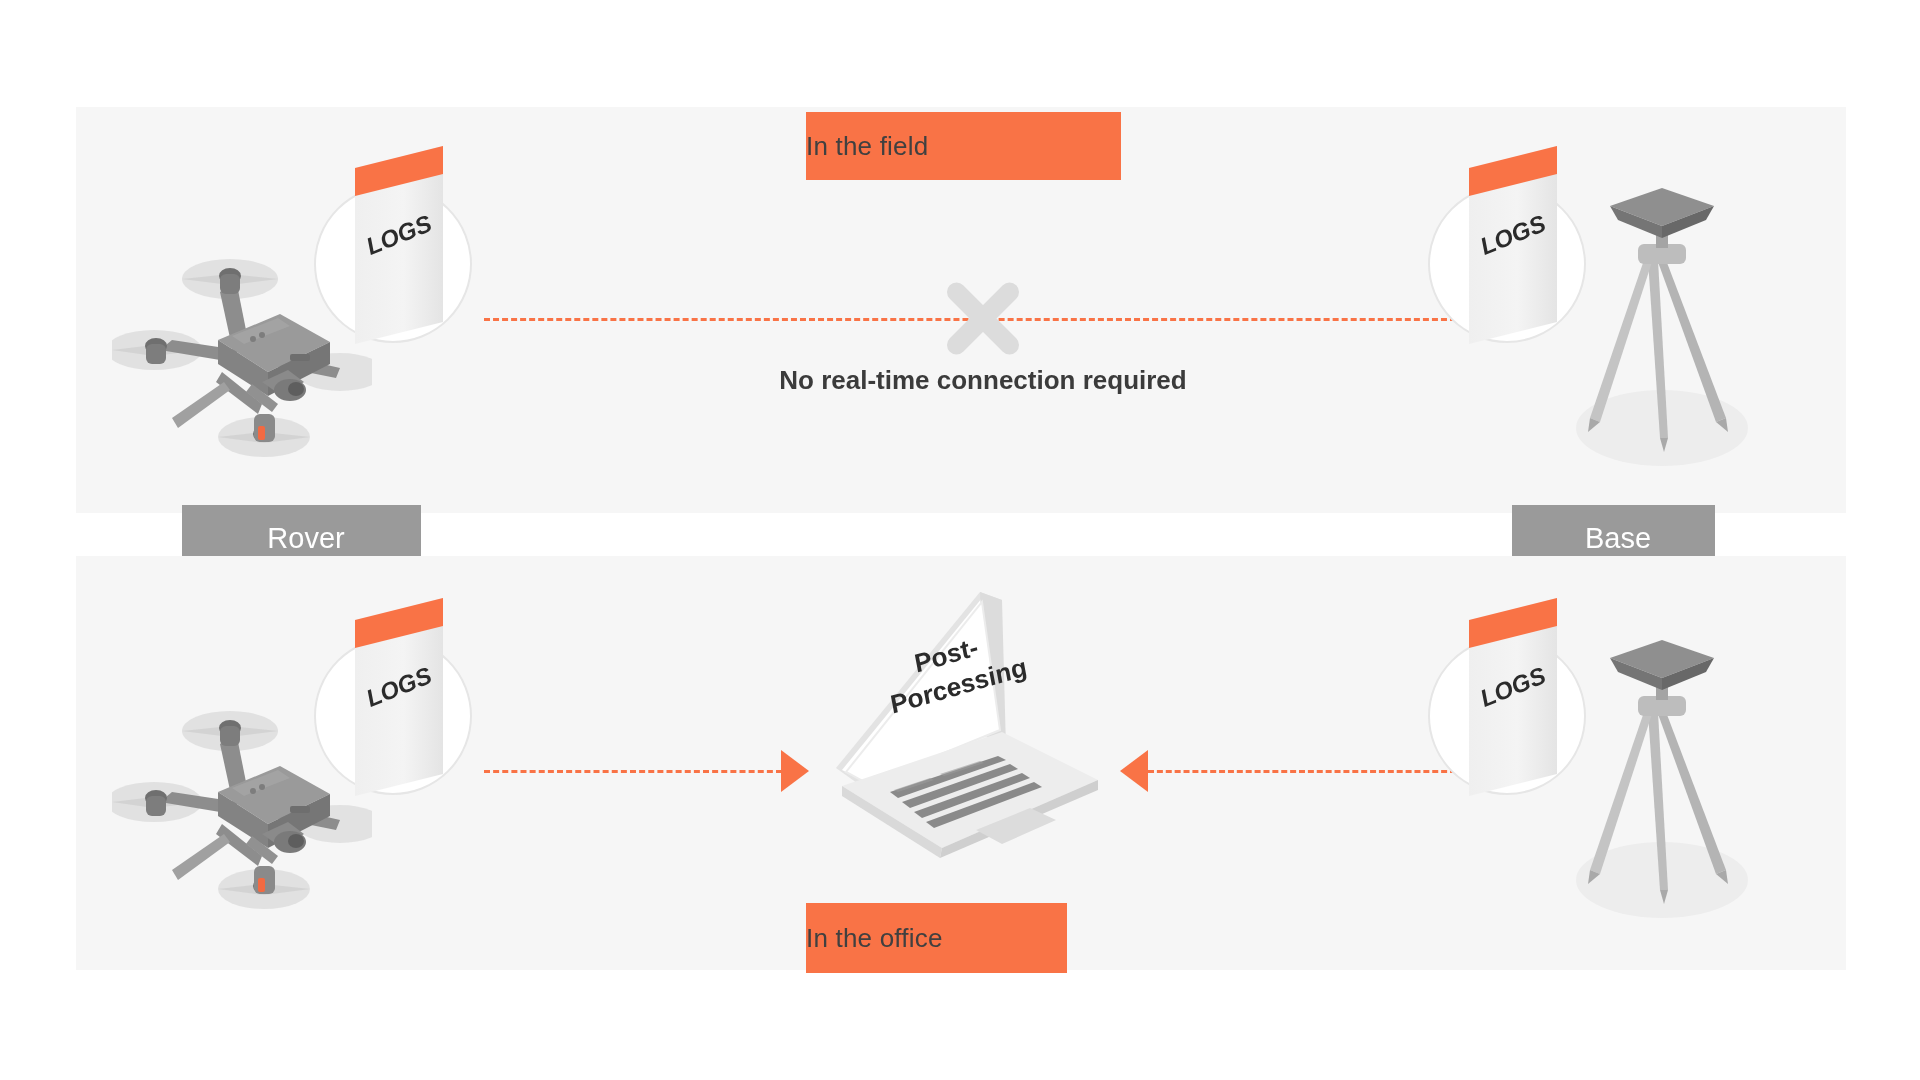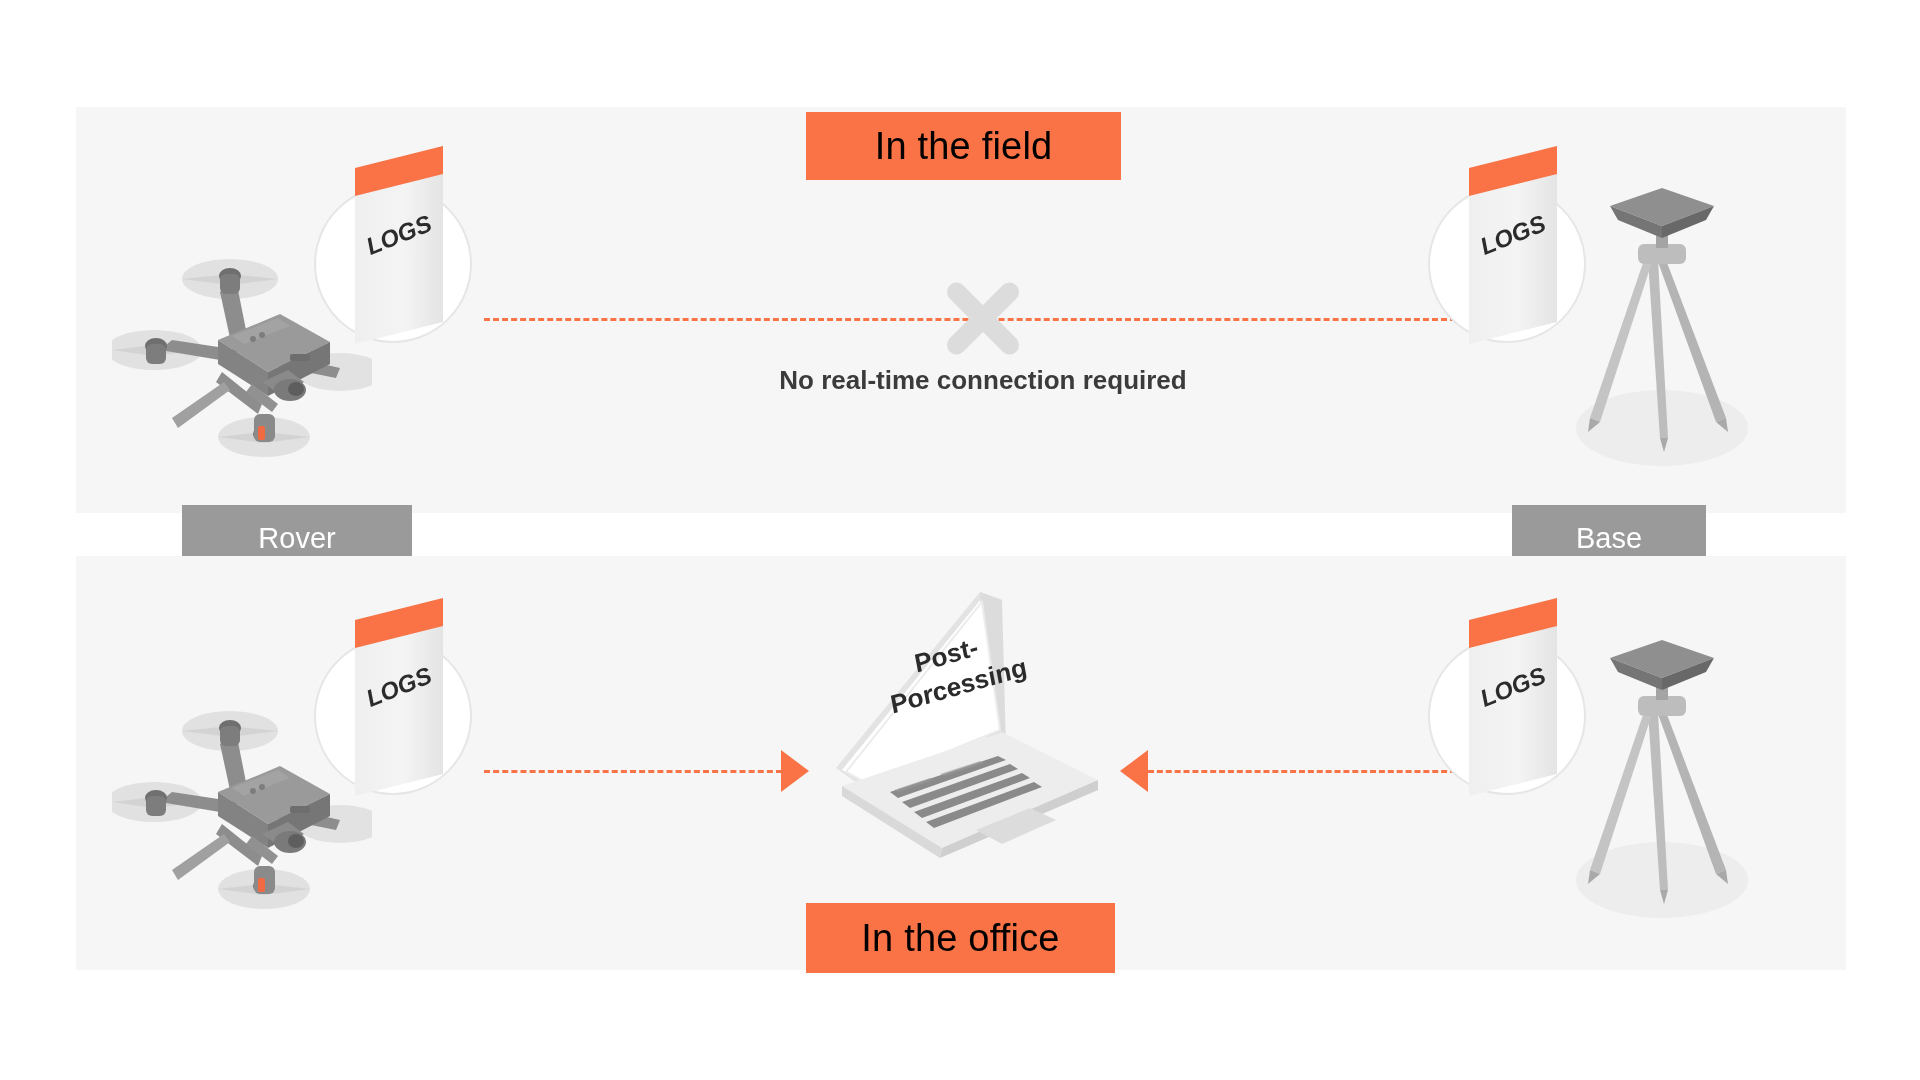"In the field" .banner { color: #000000 -> #404040; font-size: 38px -> 26px; justify-content: center -> none }
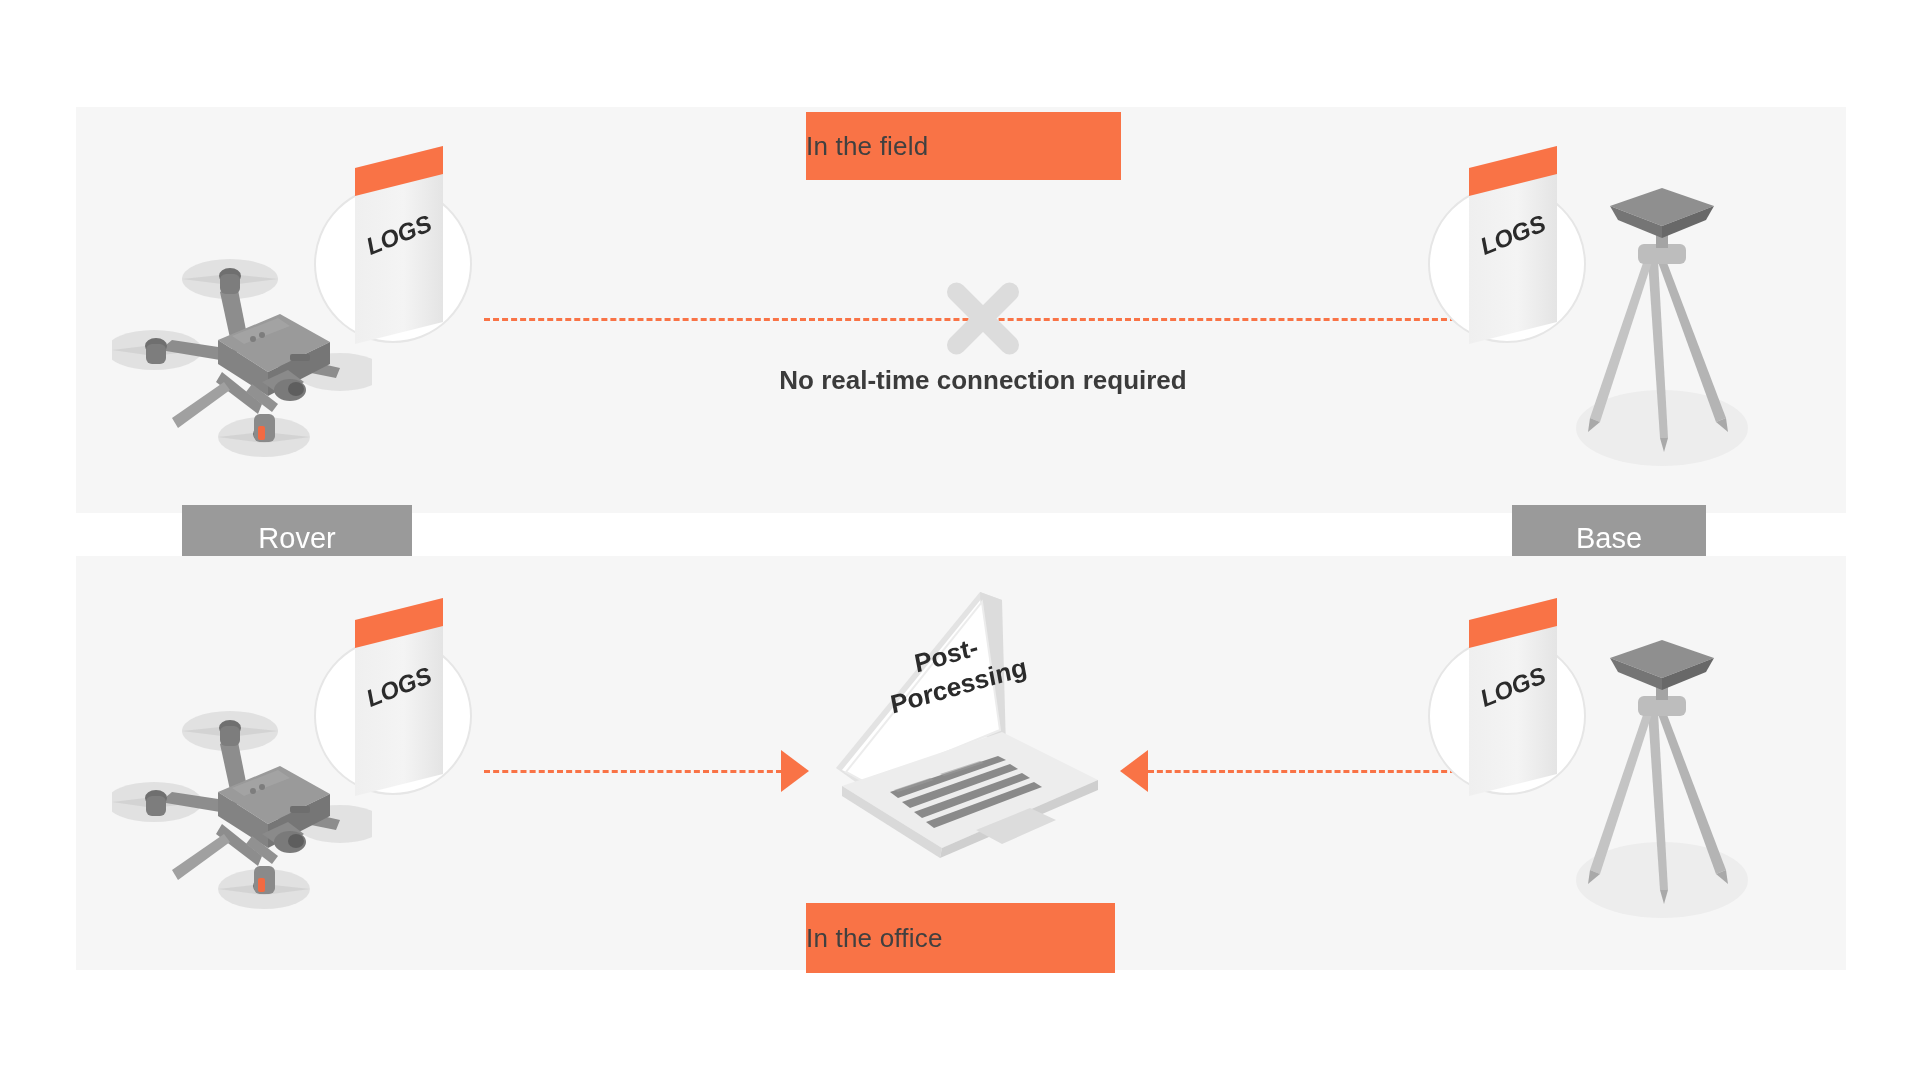"Rover" .role-label { padding-left: none -> 9px }
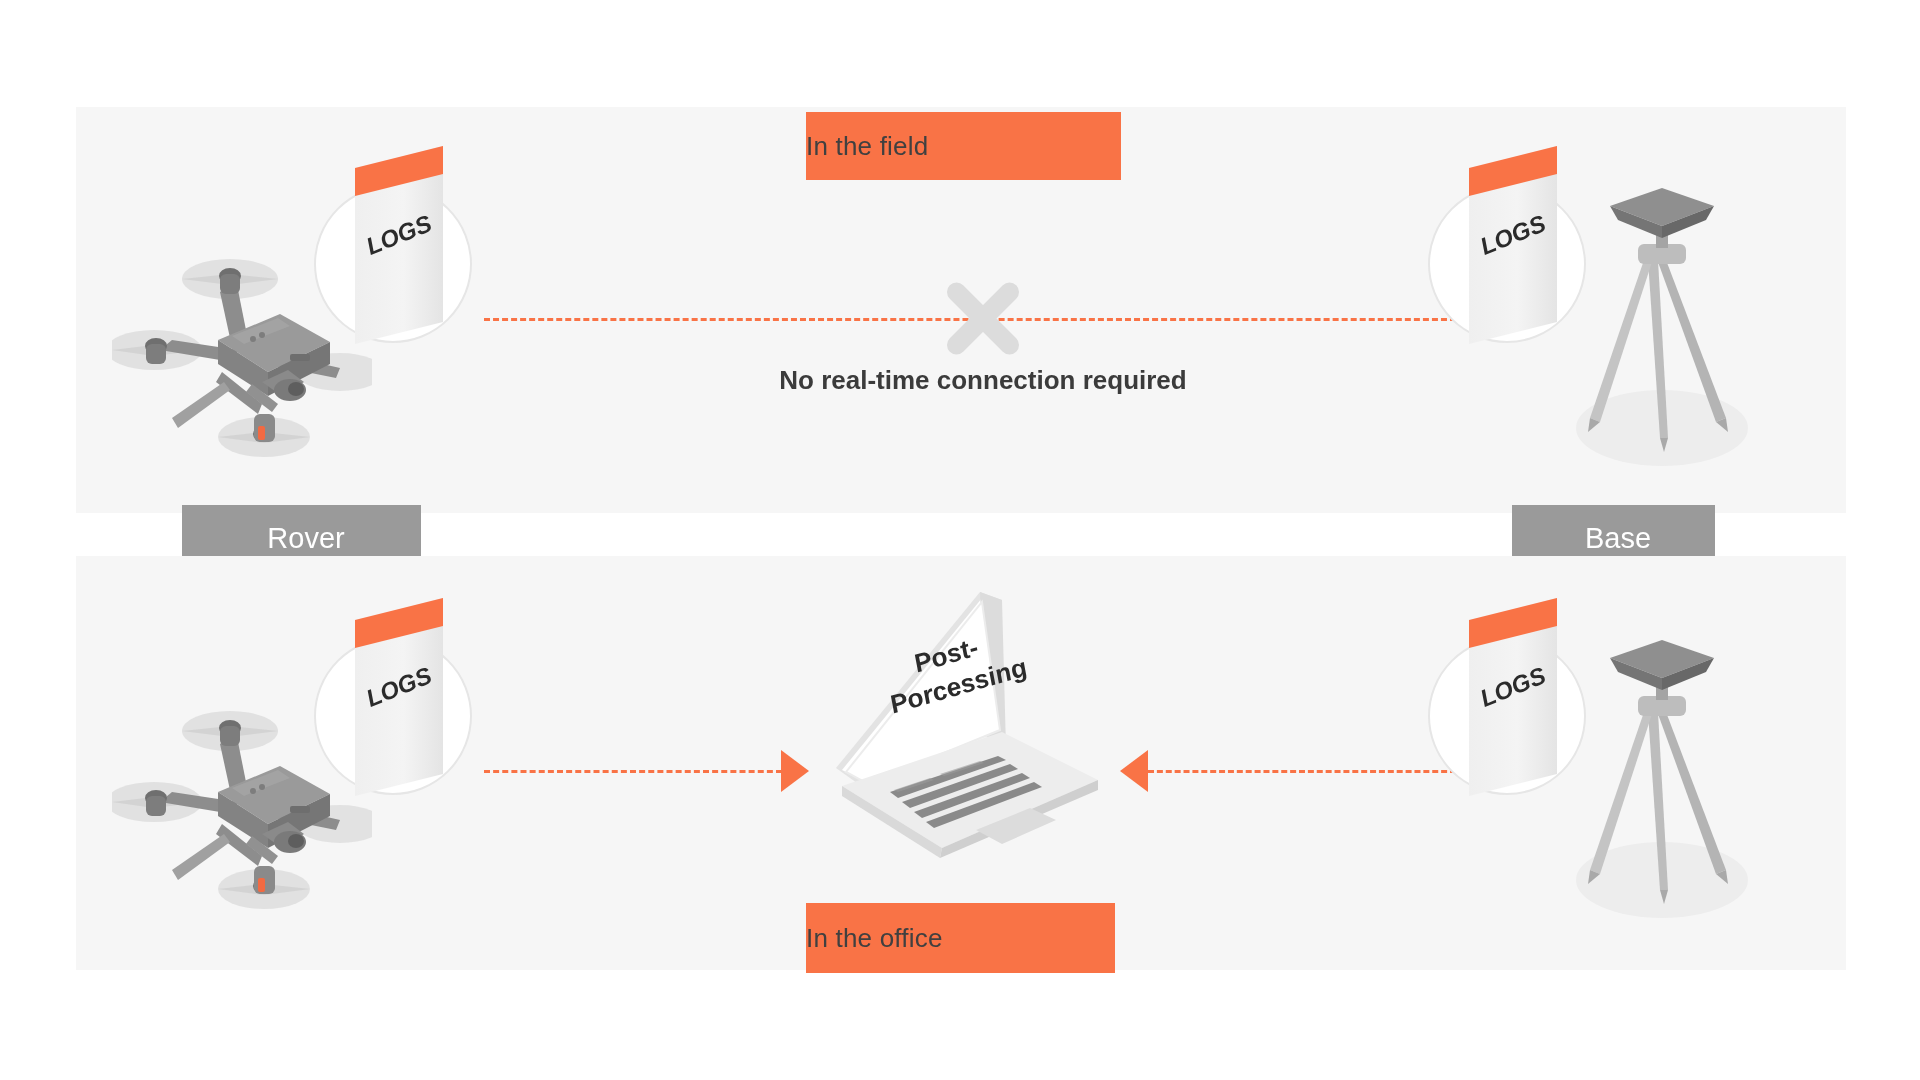"In the office" .banner-office { width: 309px -> 261px }
